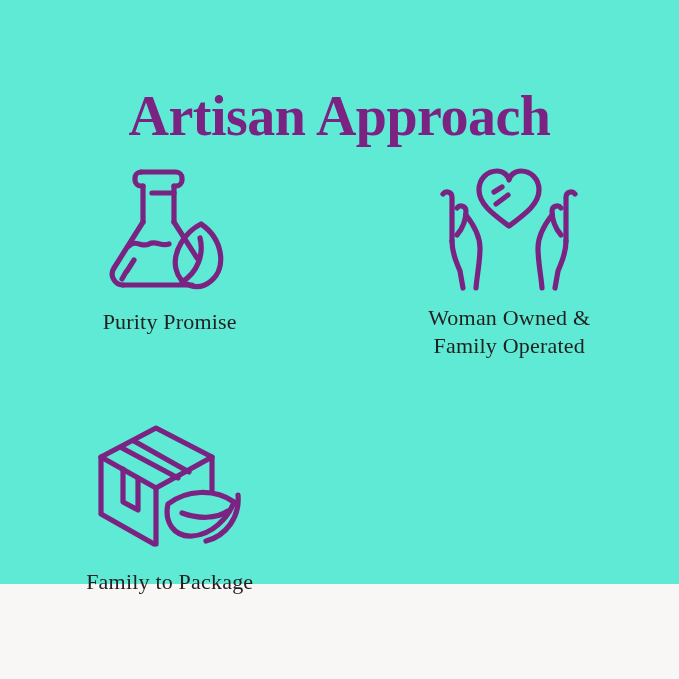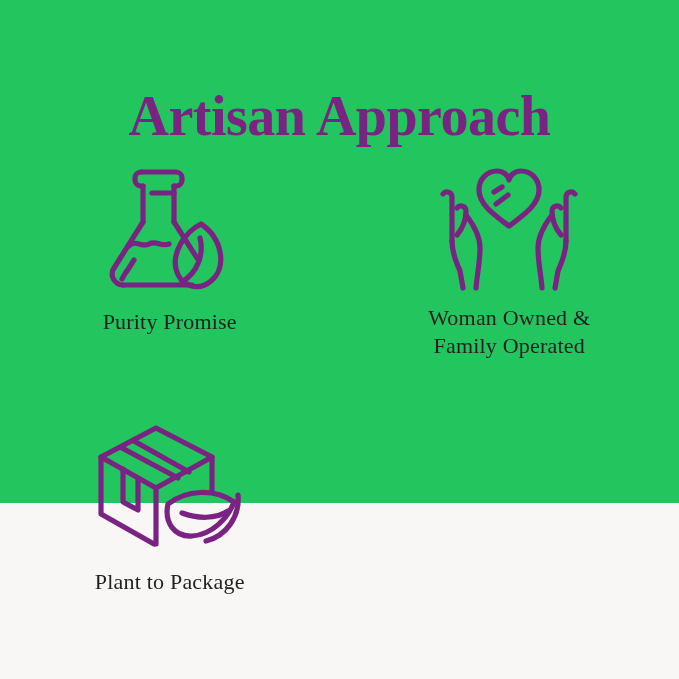"Artisan Approach" .page { background: #22c55e -> #5eead4; height: 503px -> 584px }
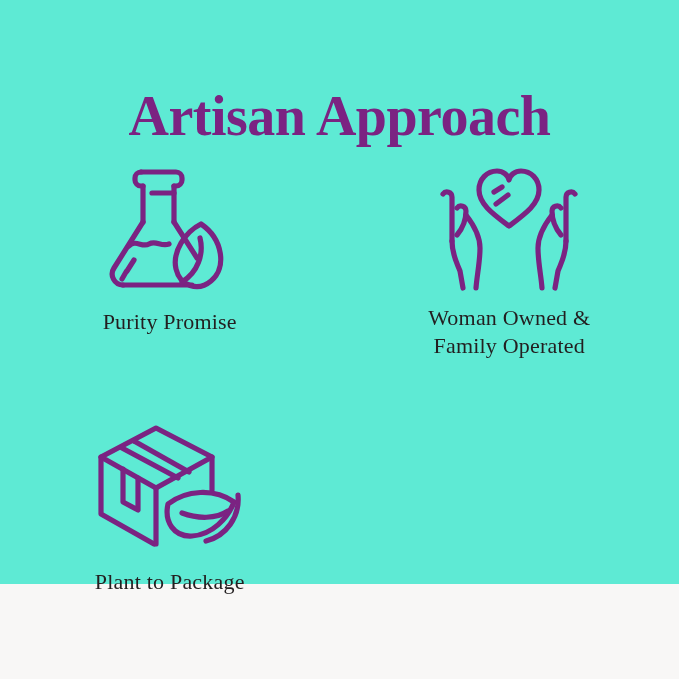"Plant to Package" div.label { text: Plant -> Family }
